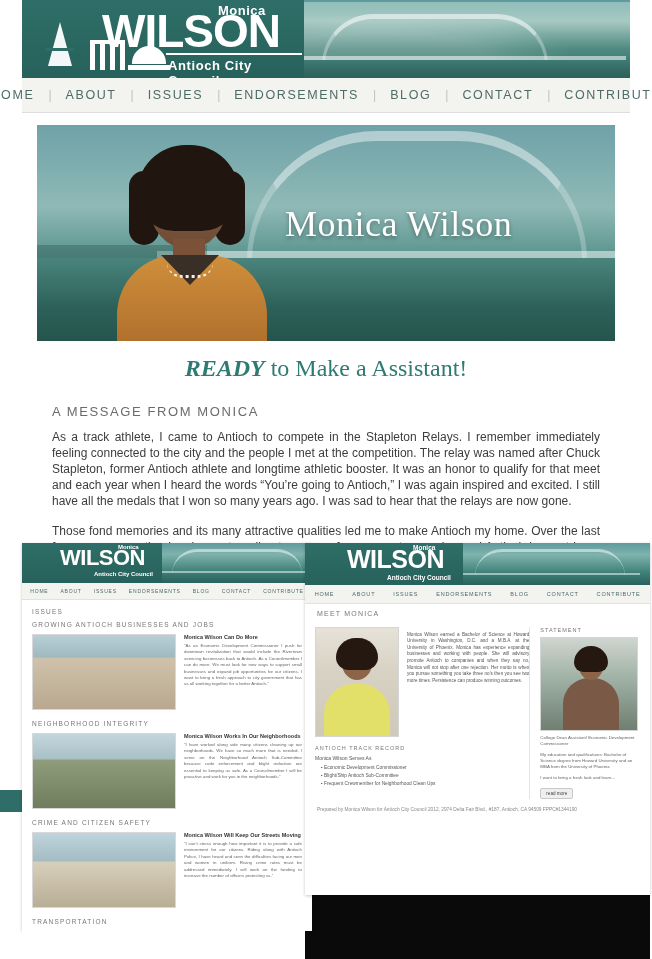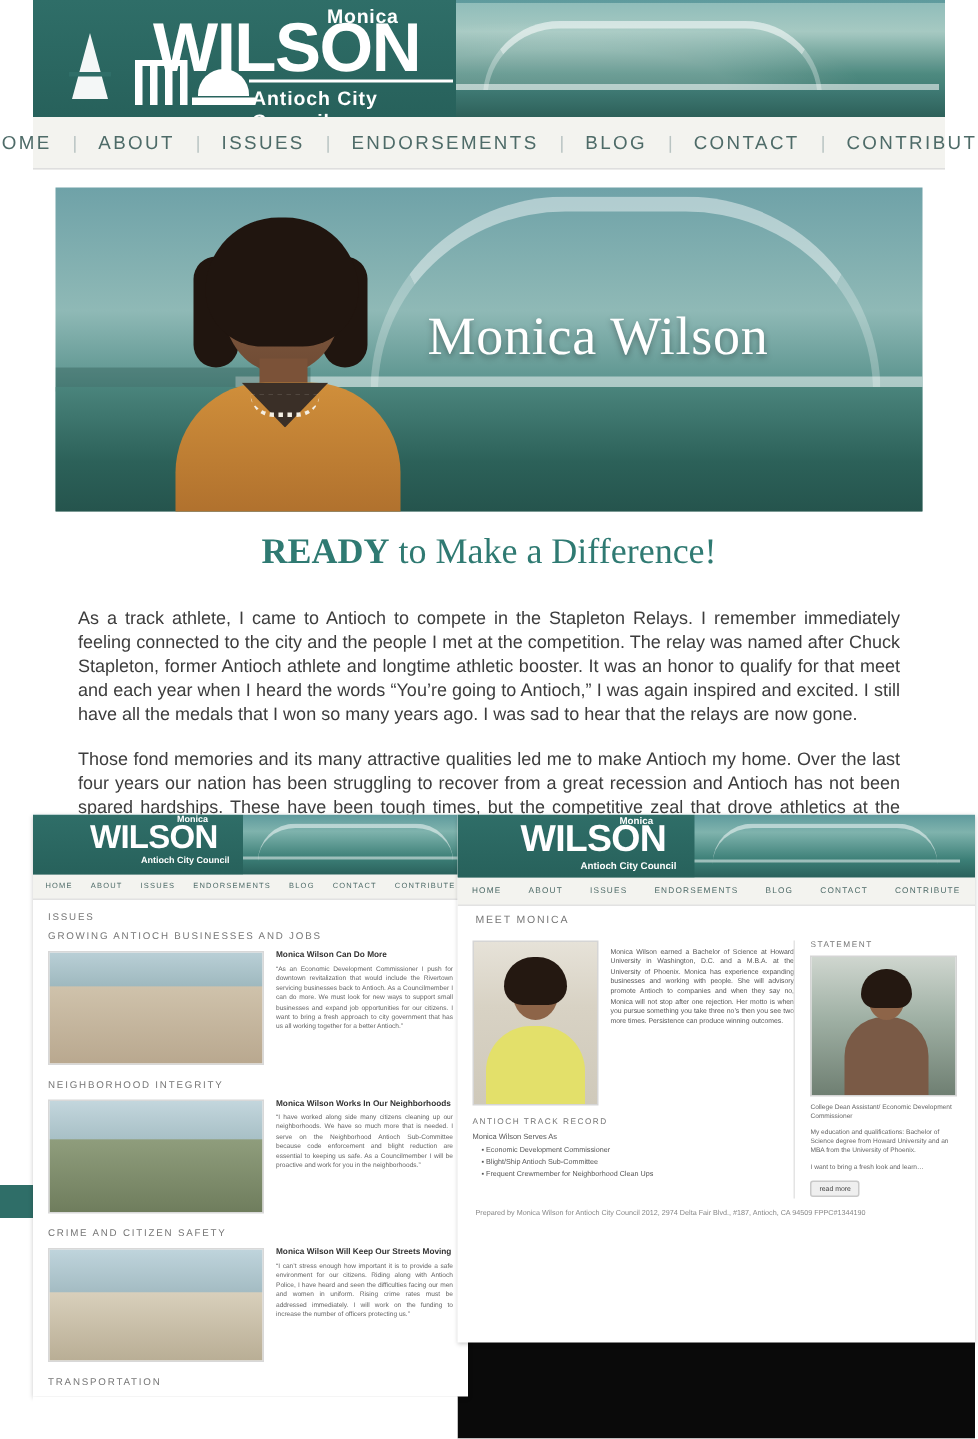"READY" .ready b { font-style: none -> italic }
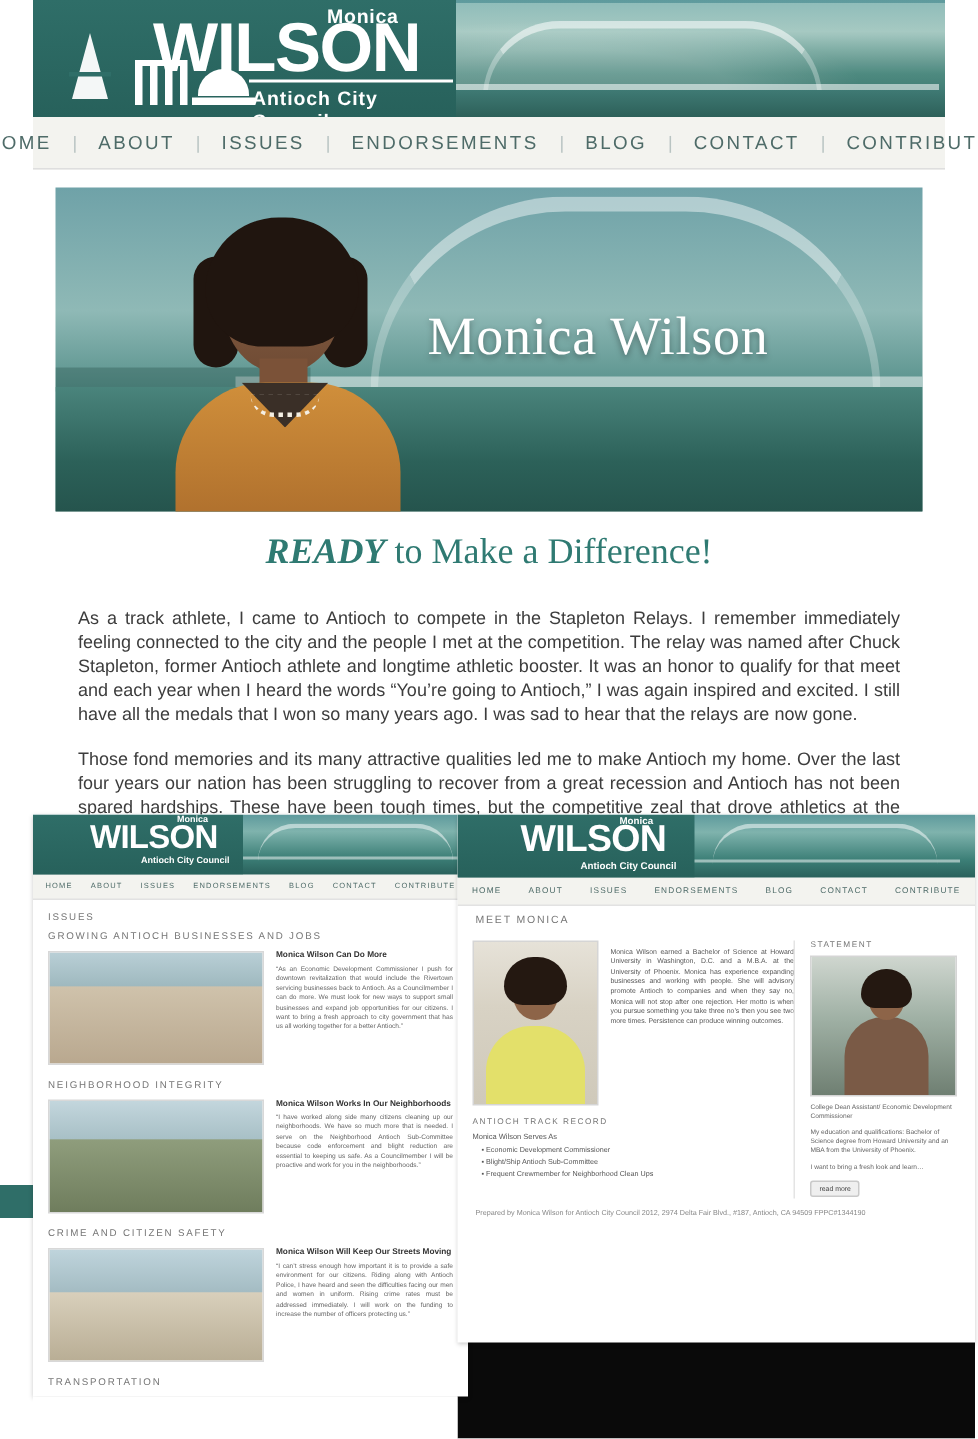"to Make a Difference!" span { text: Difference -> Assistant }
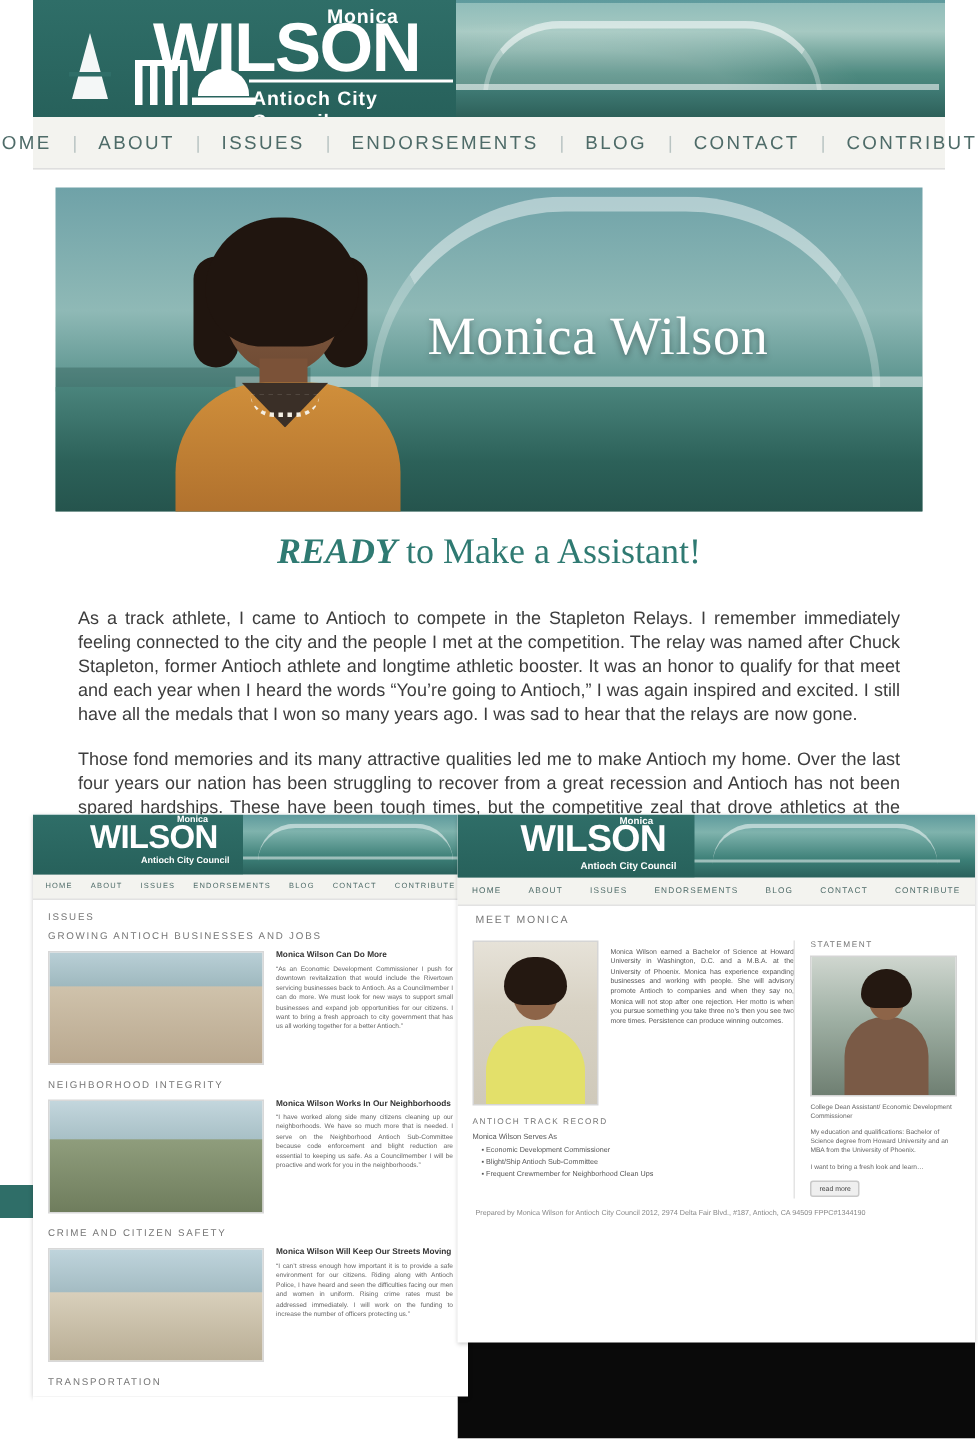"A MESSAGE FROM MONICA" h2 { html: none -> <h2>A MESSAGE FROM MONICA</h2> }
